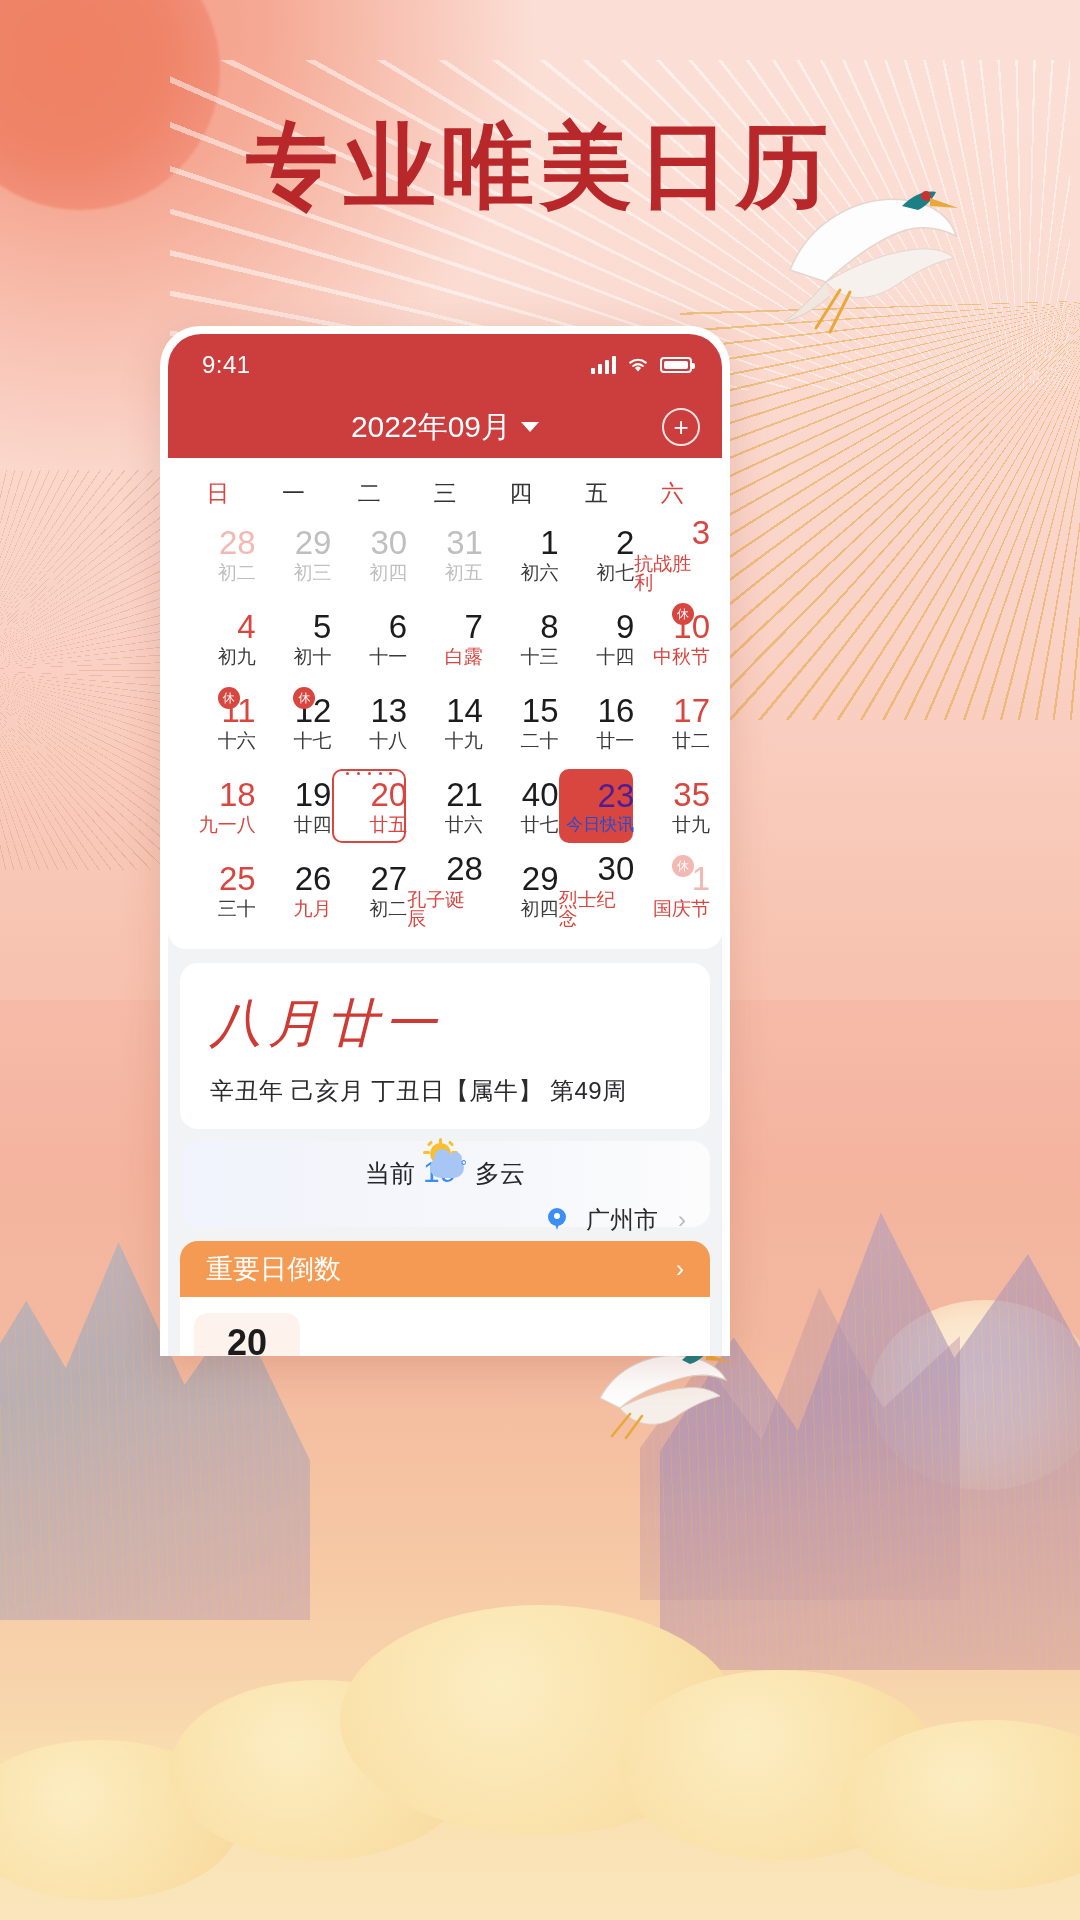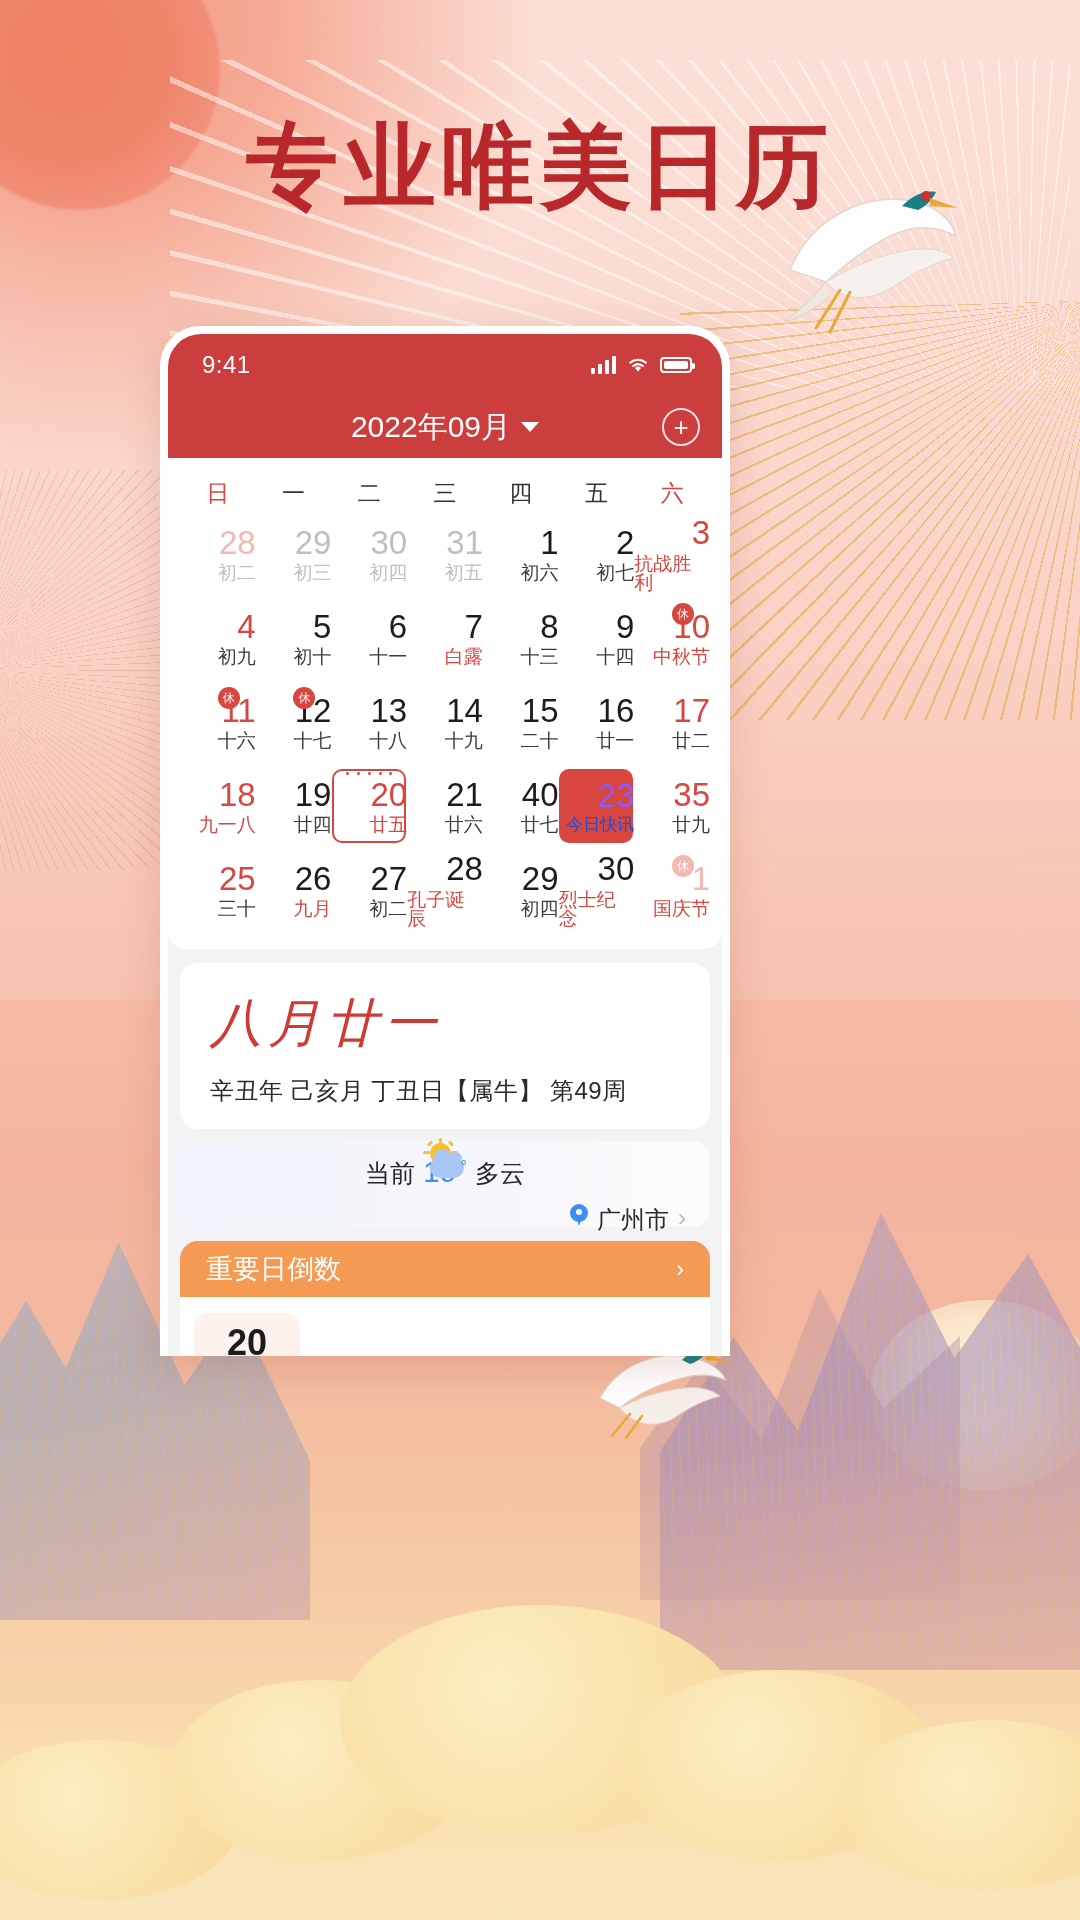"23" .cell.filled .dnum { color: #8b5cf6 -> #4c1d95 }
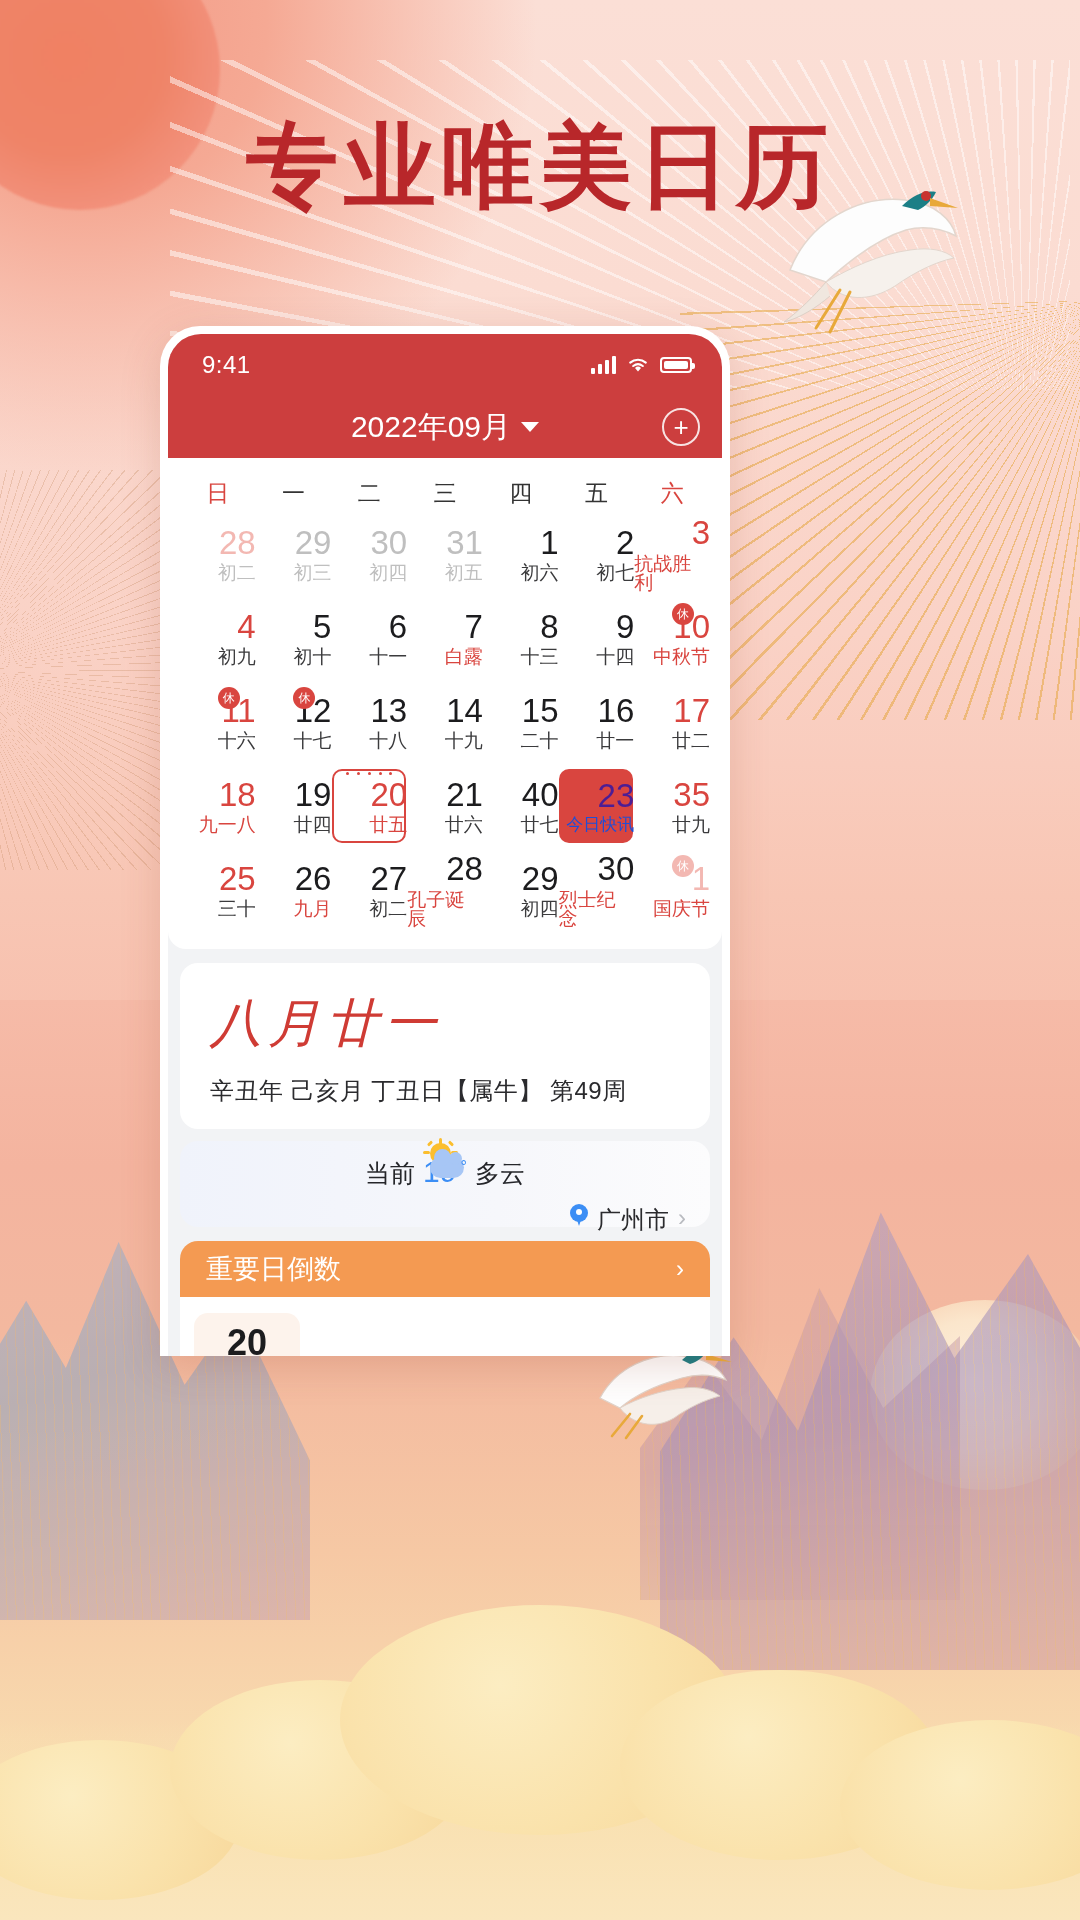"广州市" .w-right { align-items: flex-start -> center; gap: 9px -> 20px }
